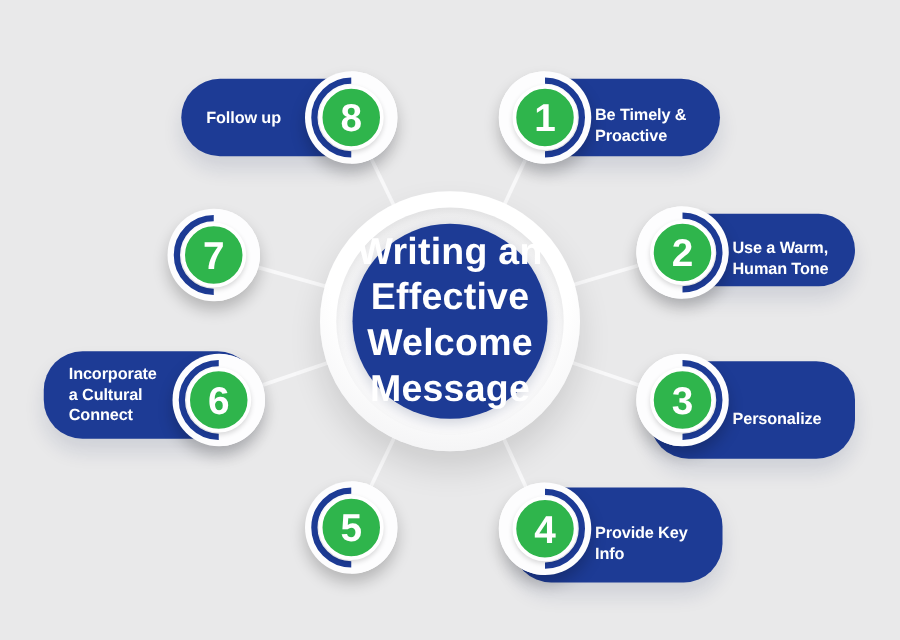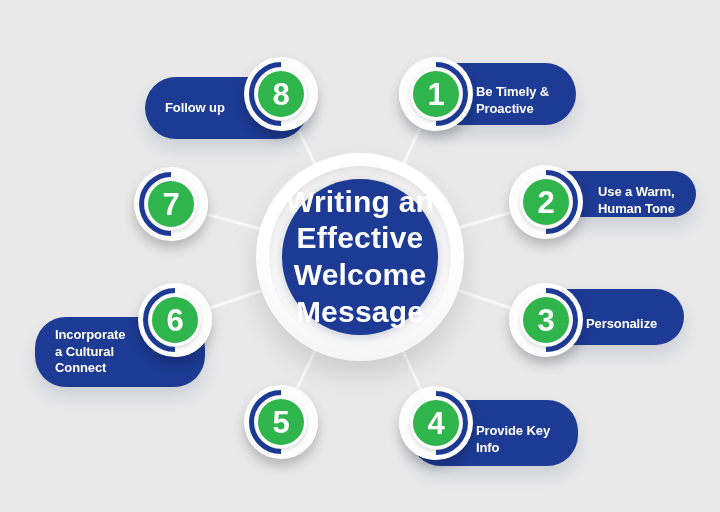"Follow up" .pill.side-left { margin-top: 14px -> none }
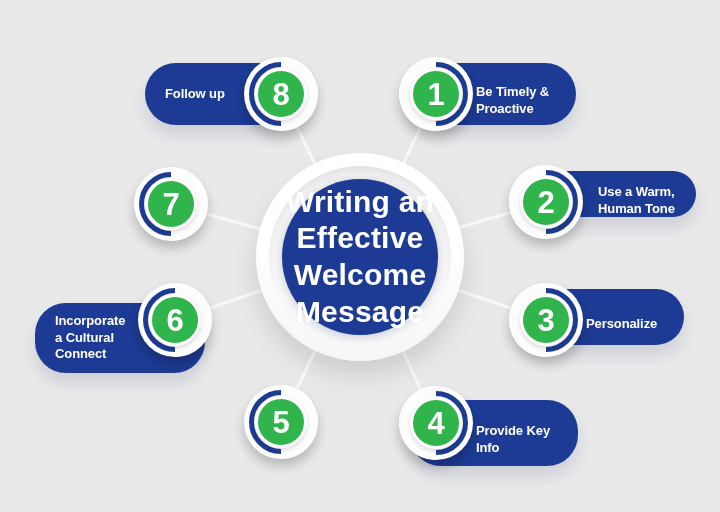"Use a Warm," div.pill { height: 46px -> 58px; left: 532px -> 520px }
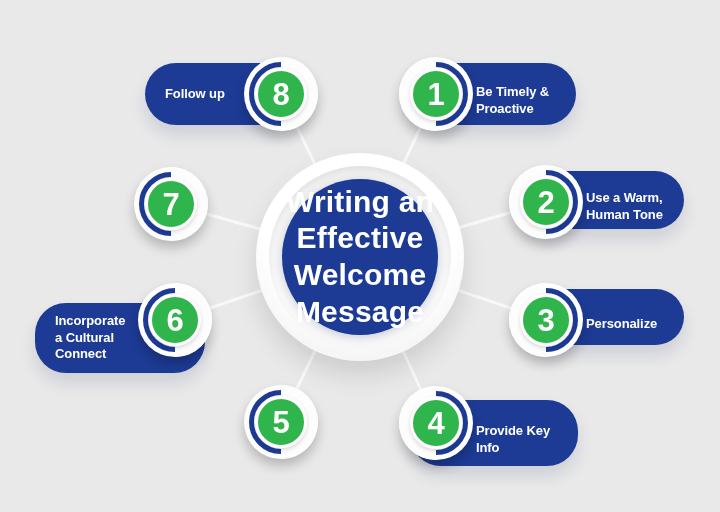"Incorporate" div.pill { top: 303px -> 281px }
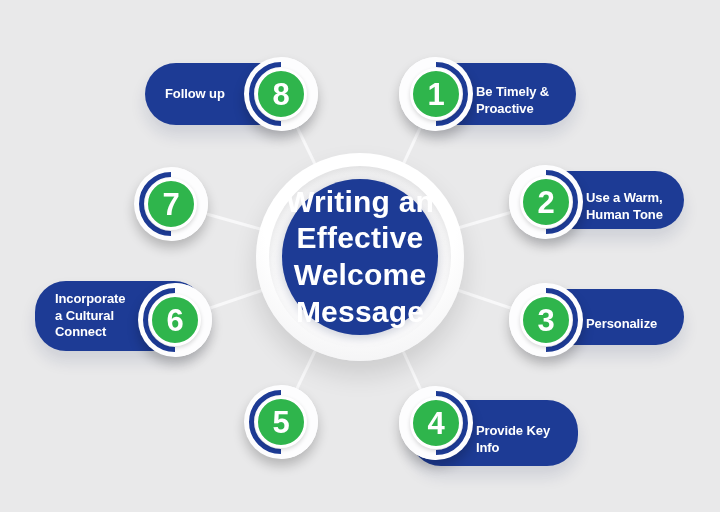"Personalize" div.pill { height: 56px -> 78px }
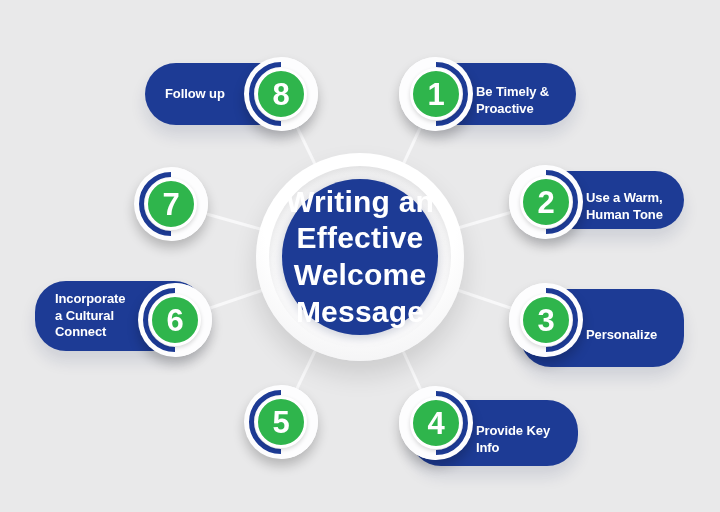"Provide Key" div.pill { height: 66px -> 76px; top: 400px -> 390px }
